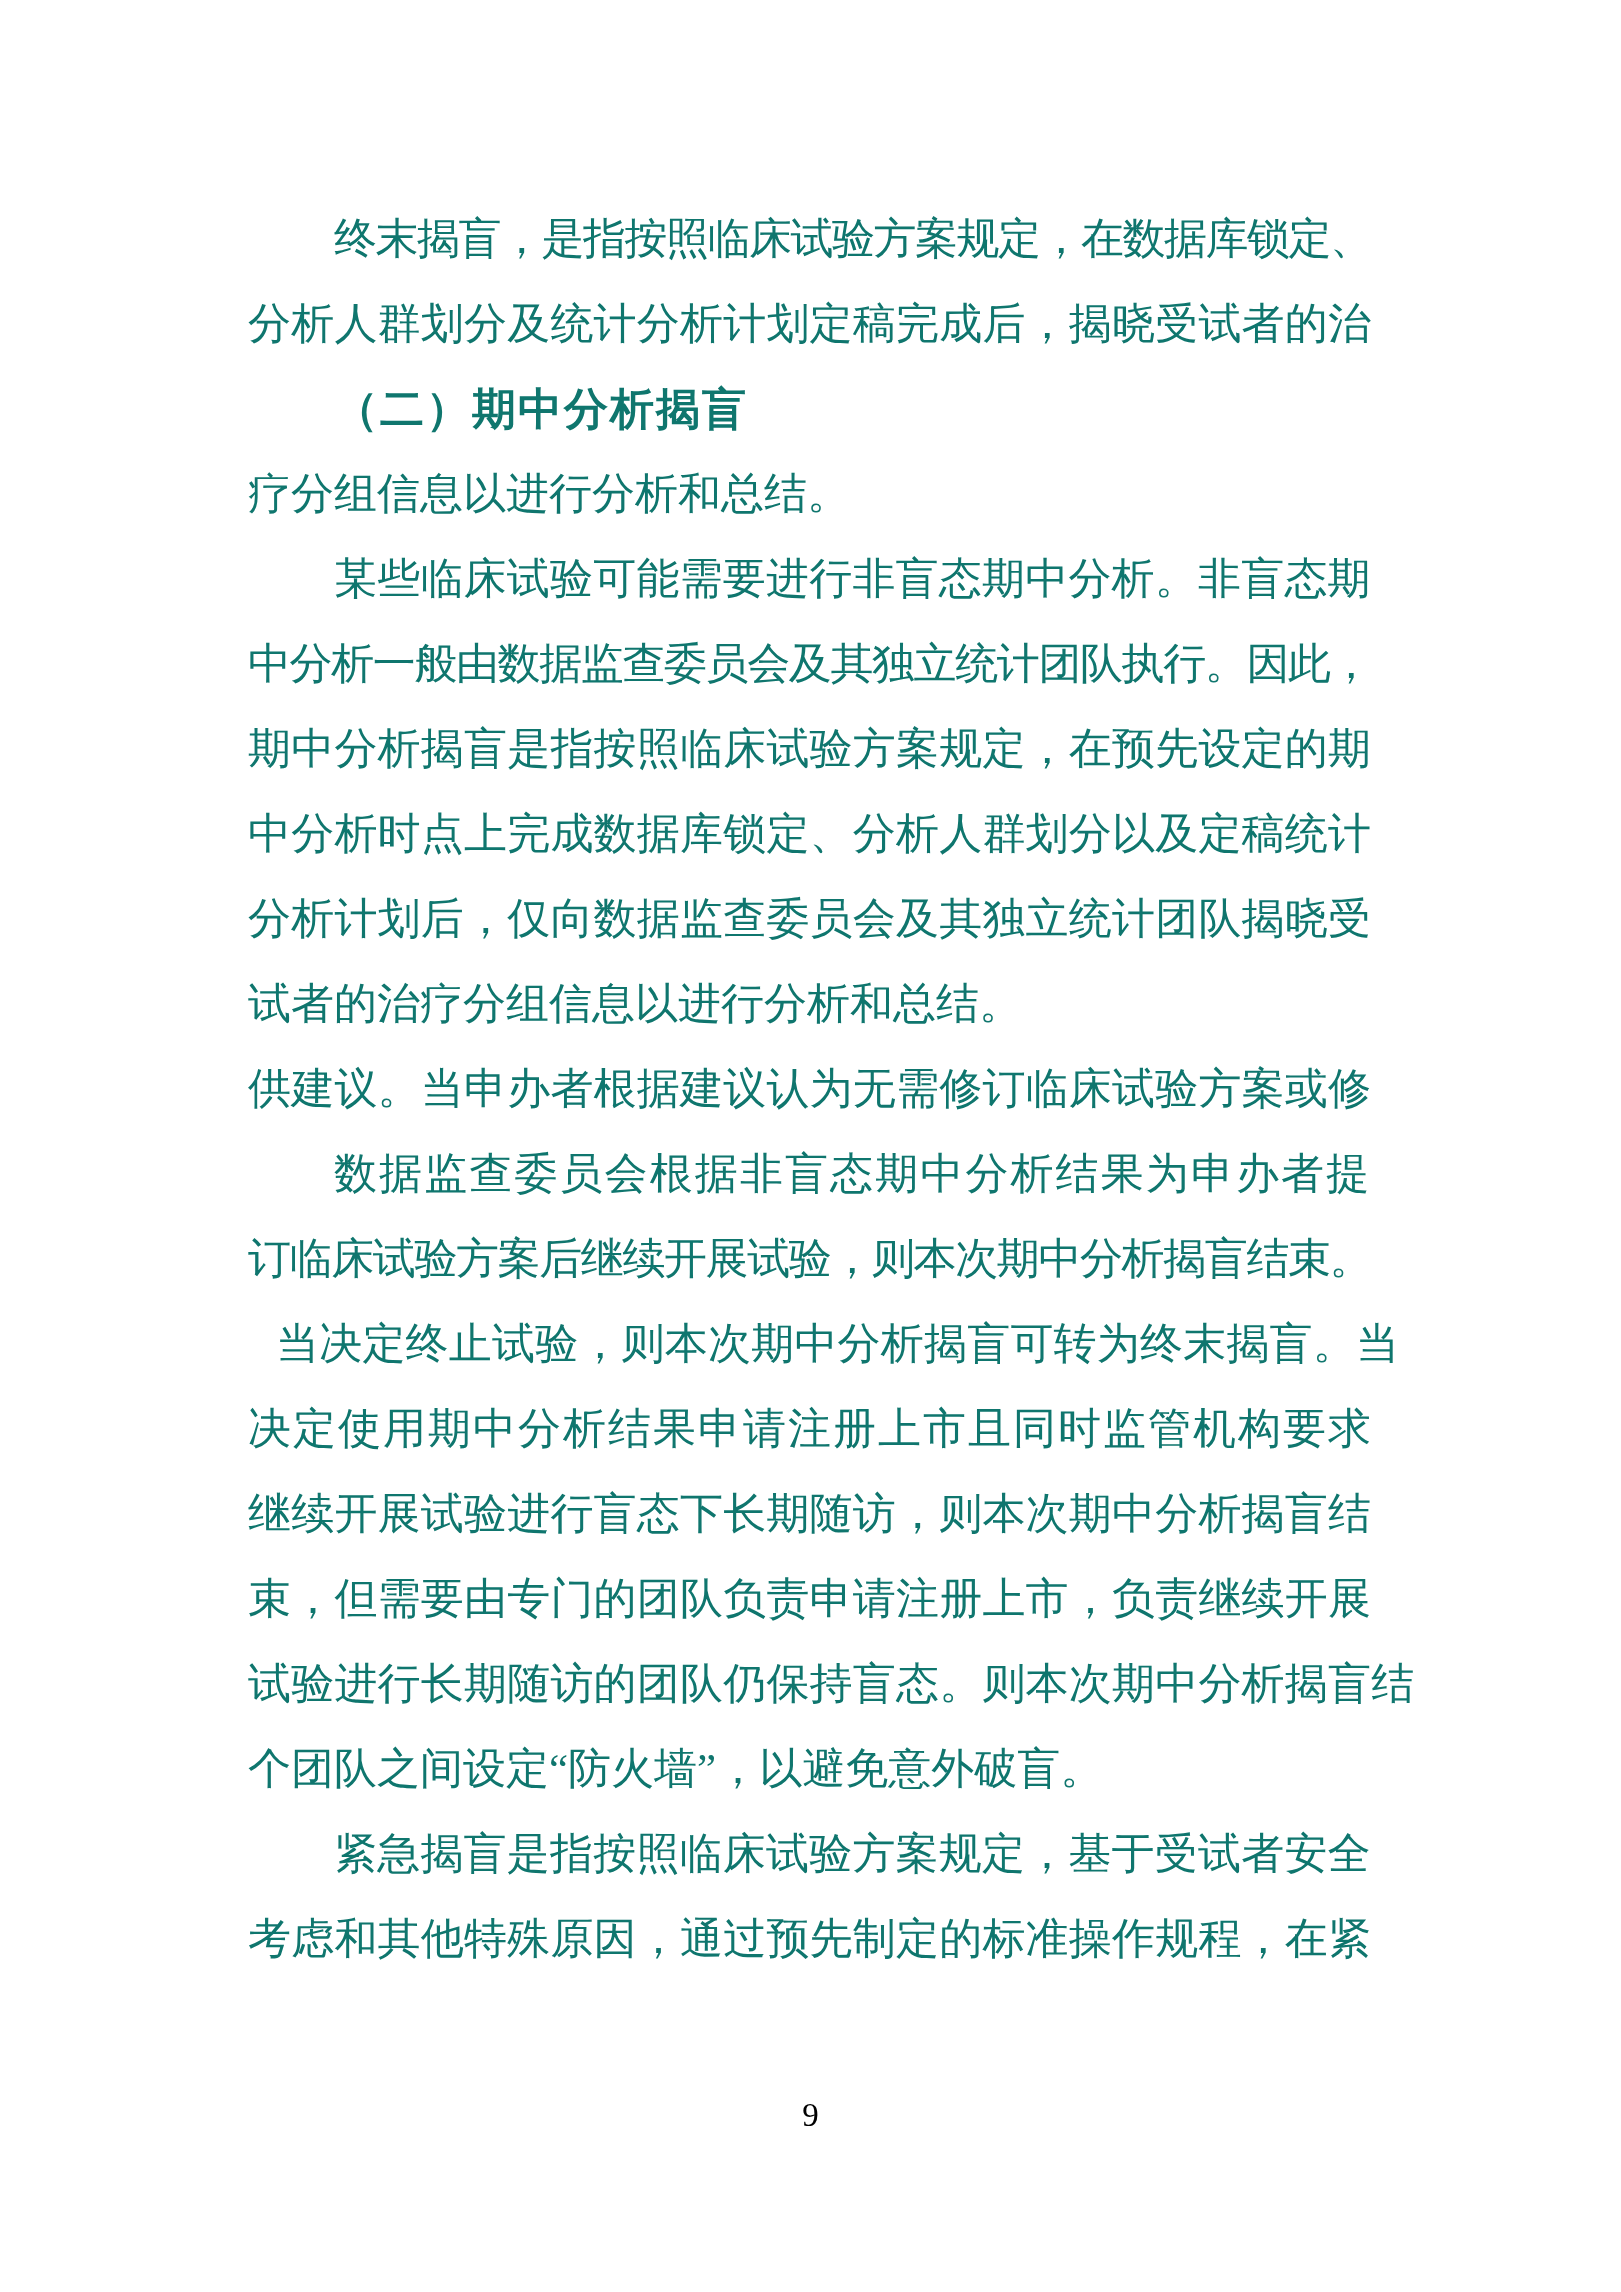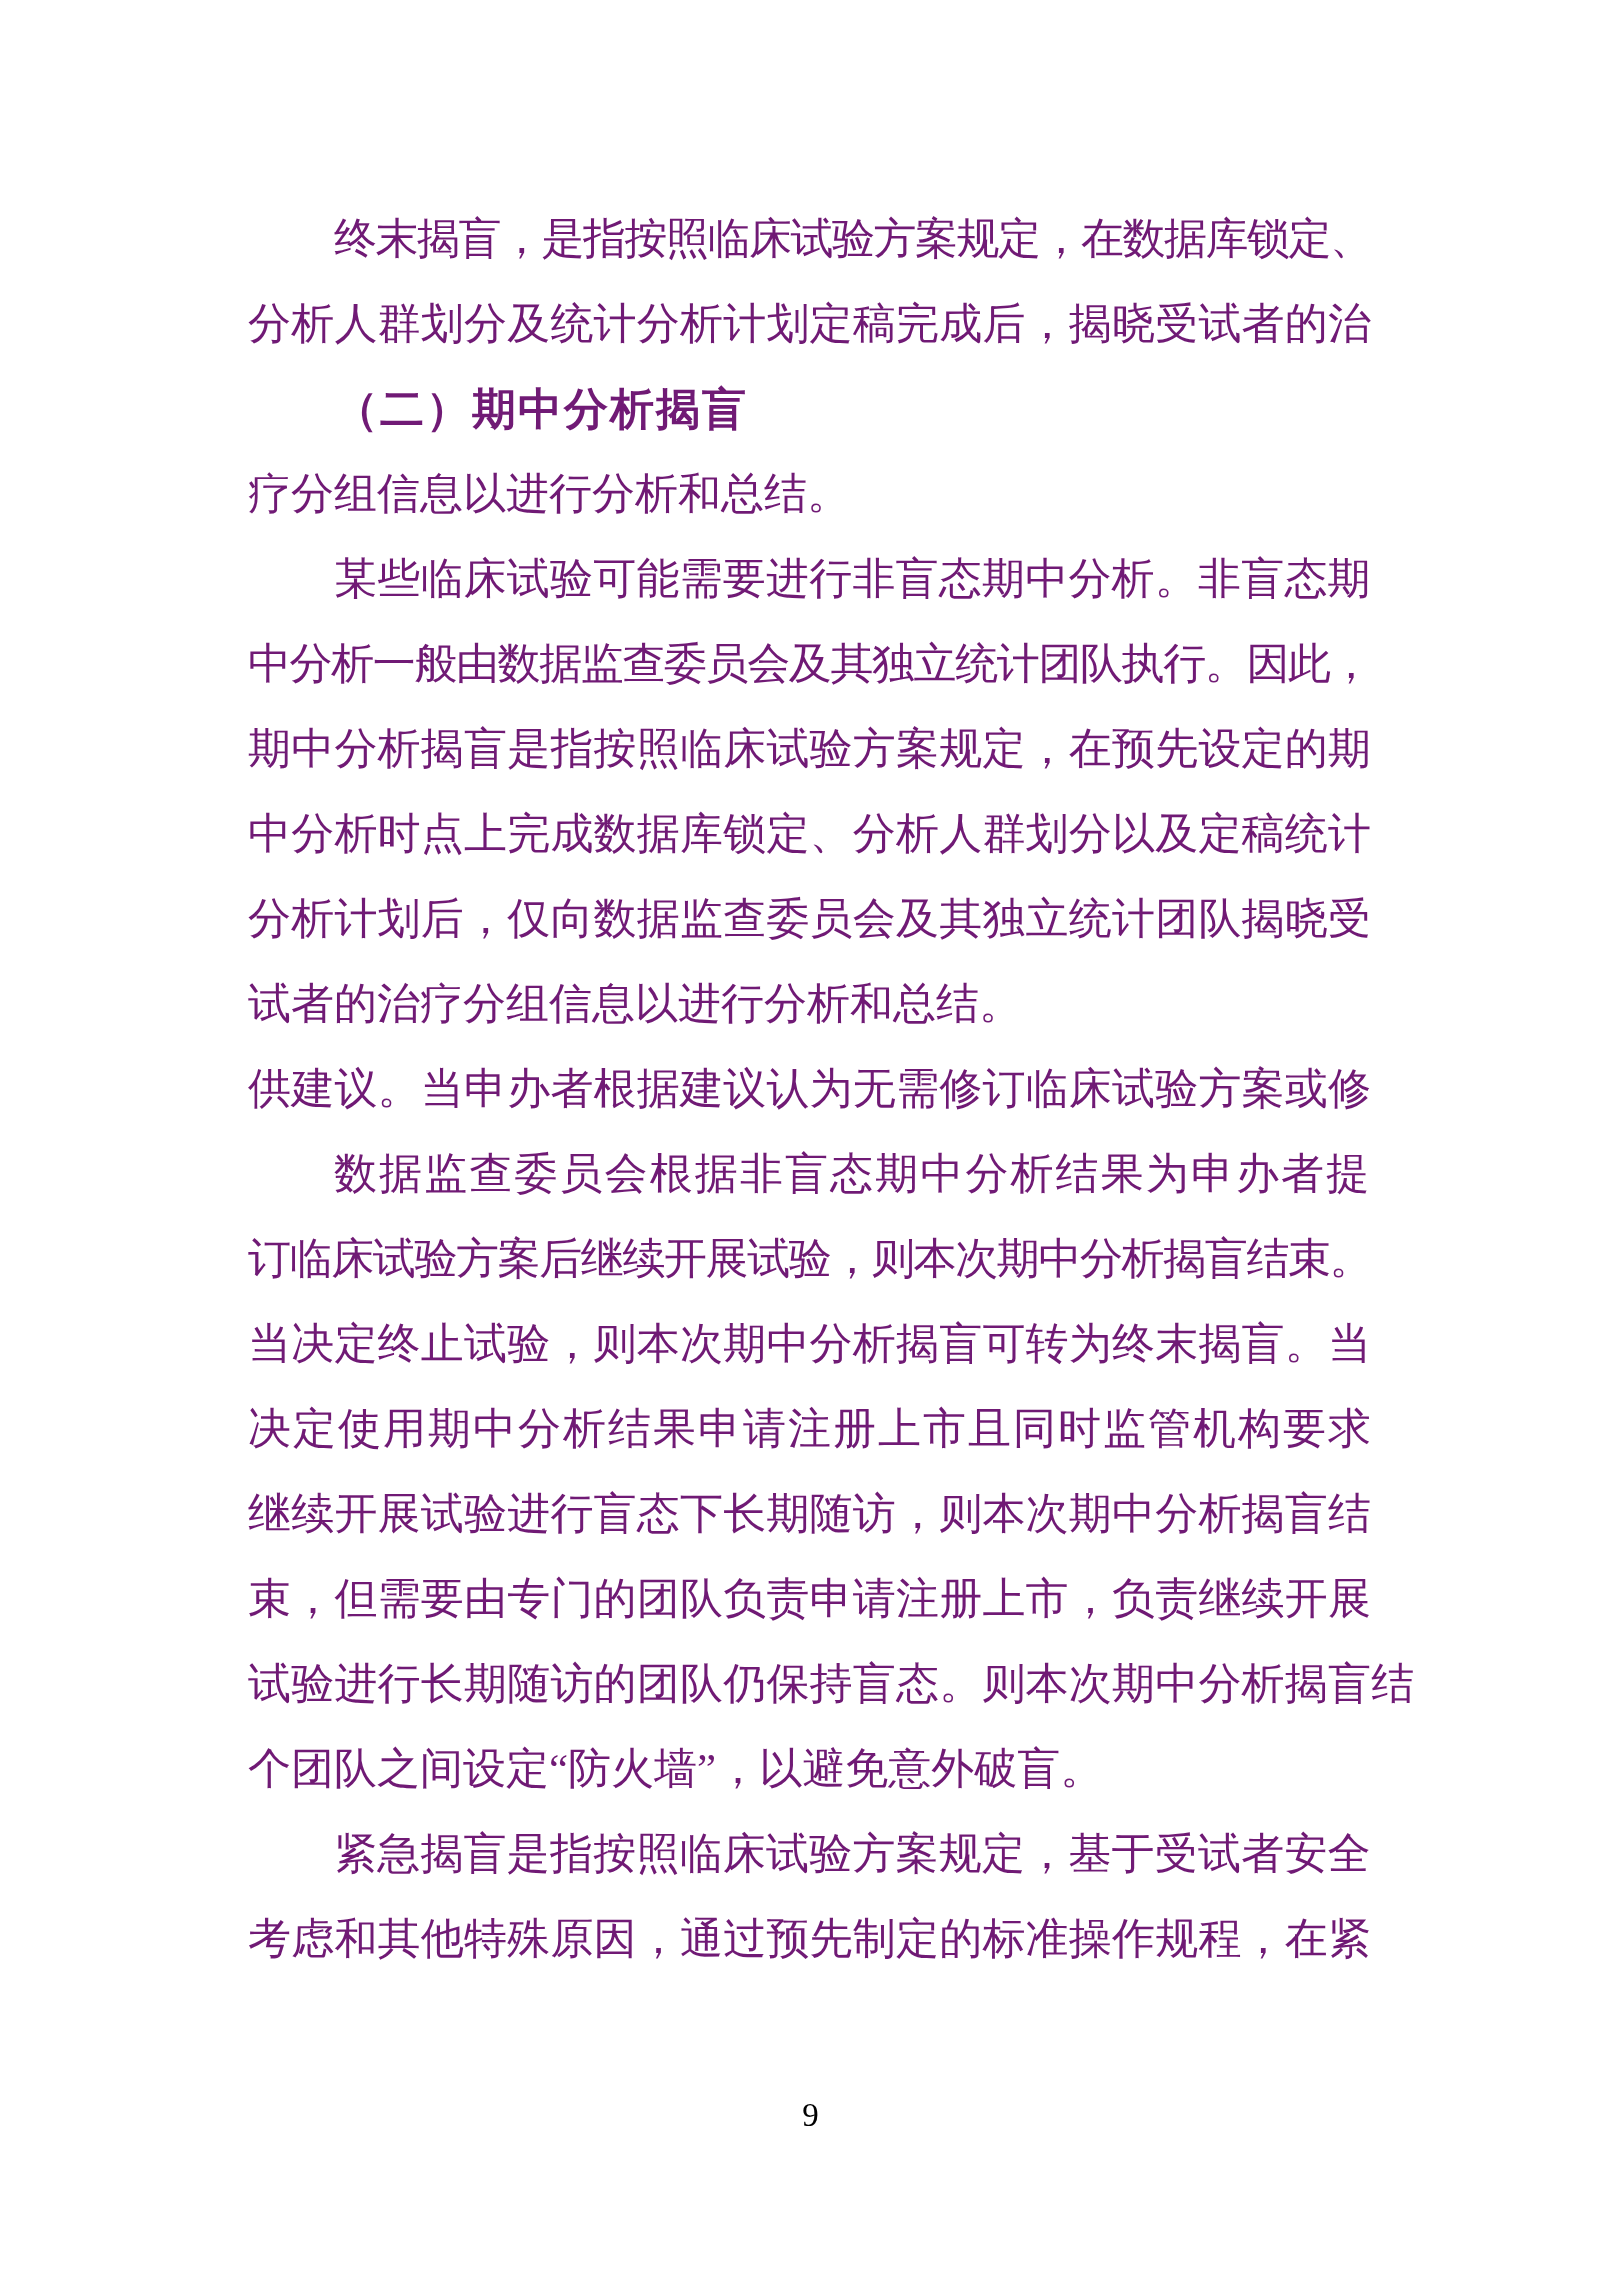"终末揭盲，是指按照临床试验方案规定，在数据库锁定、" .line { color: #701a75 -> #0f766e }
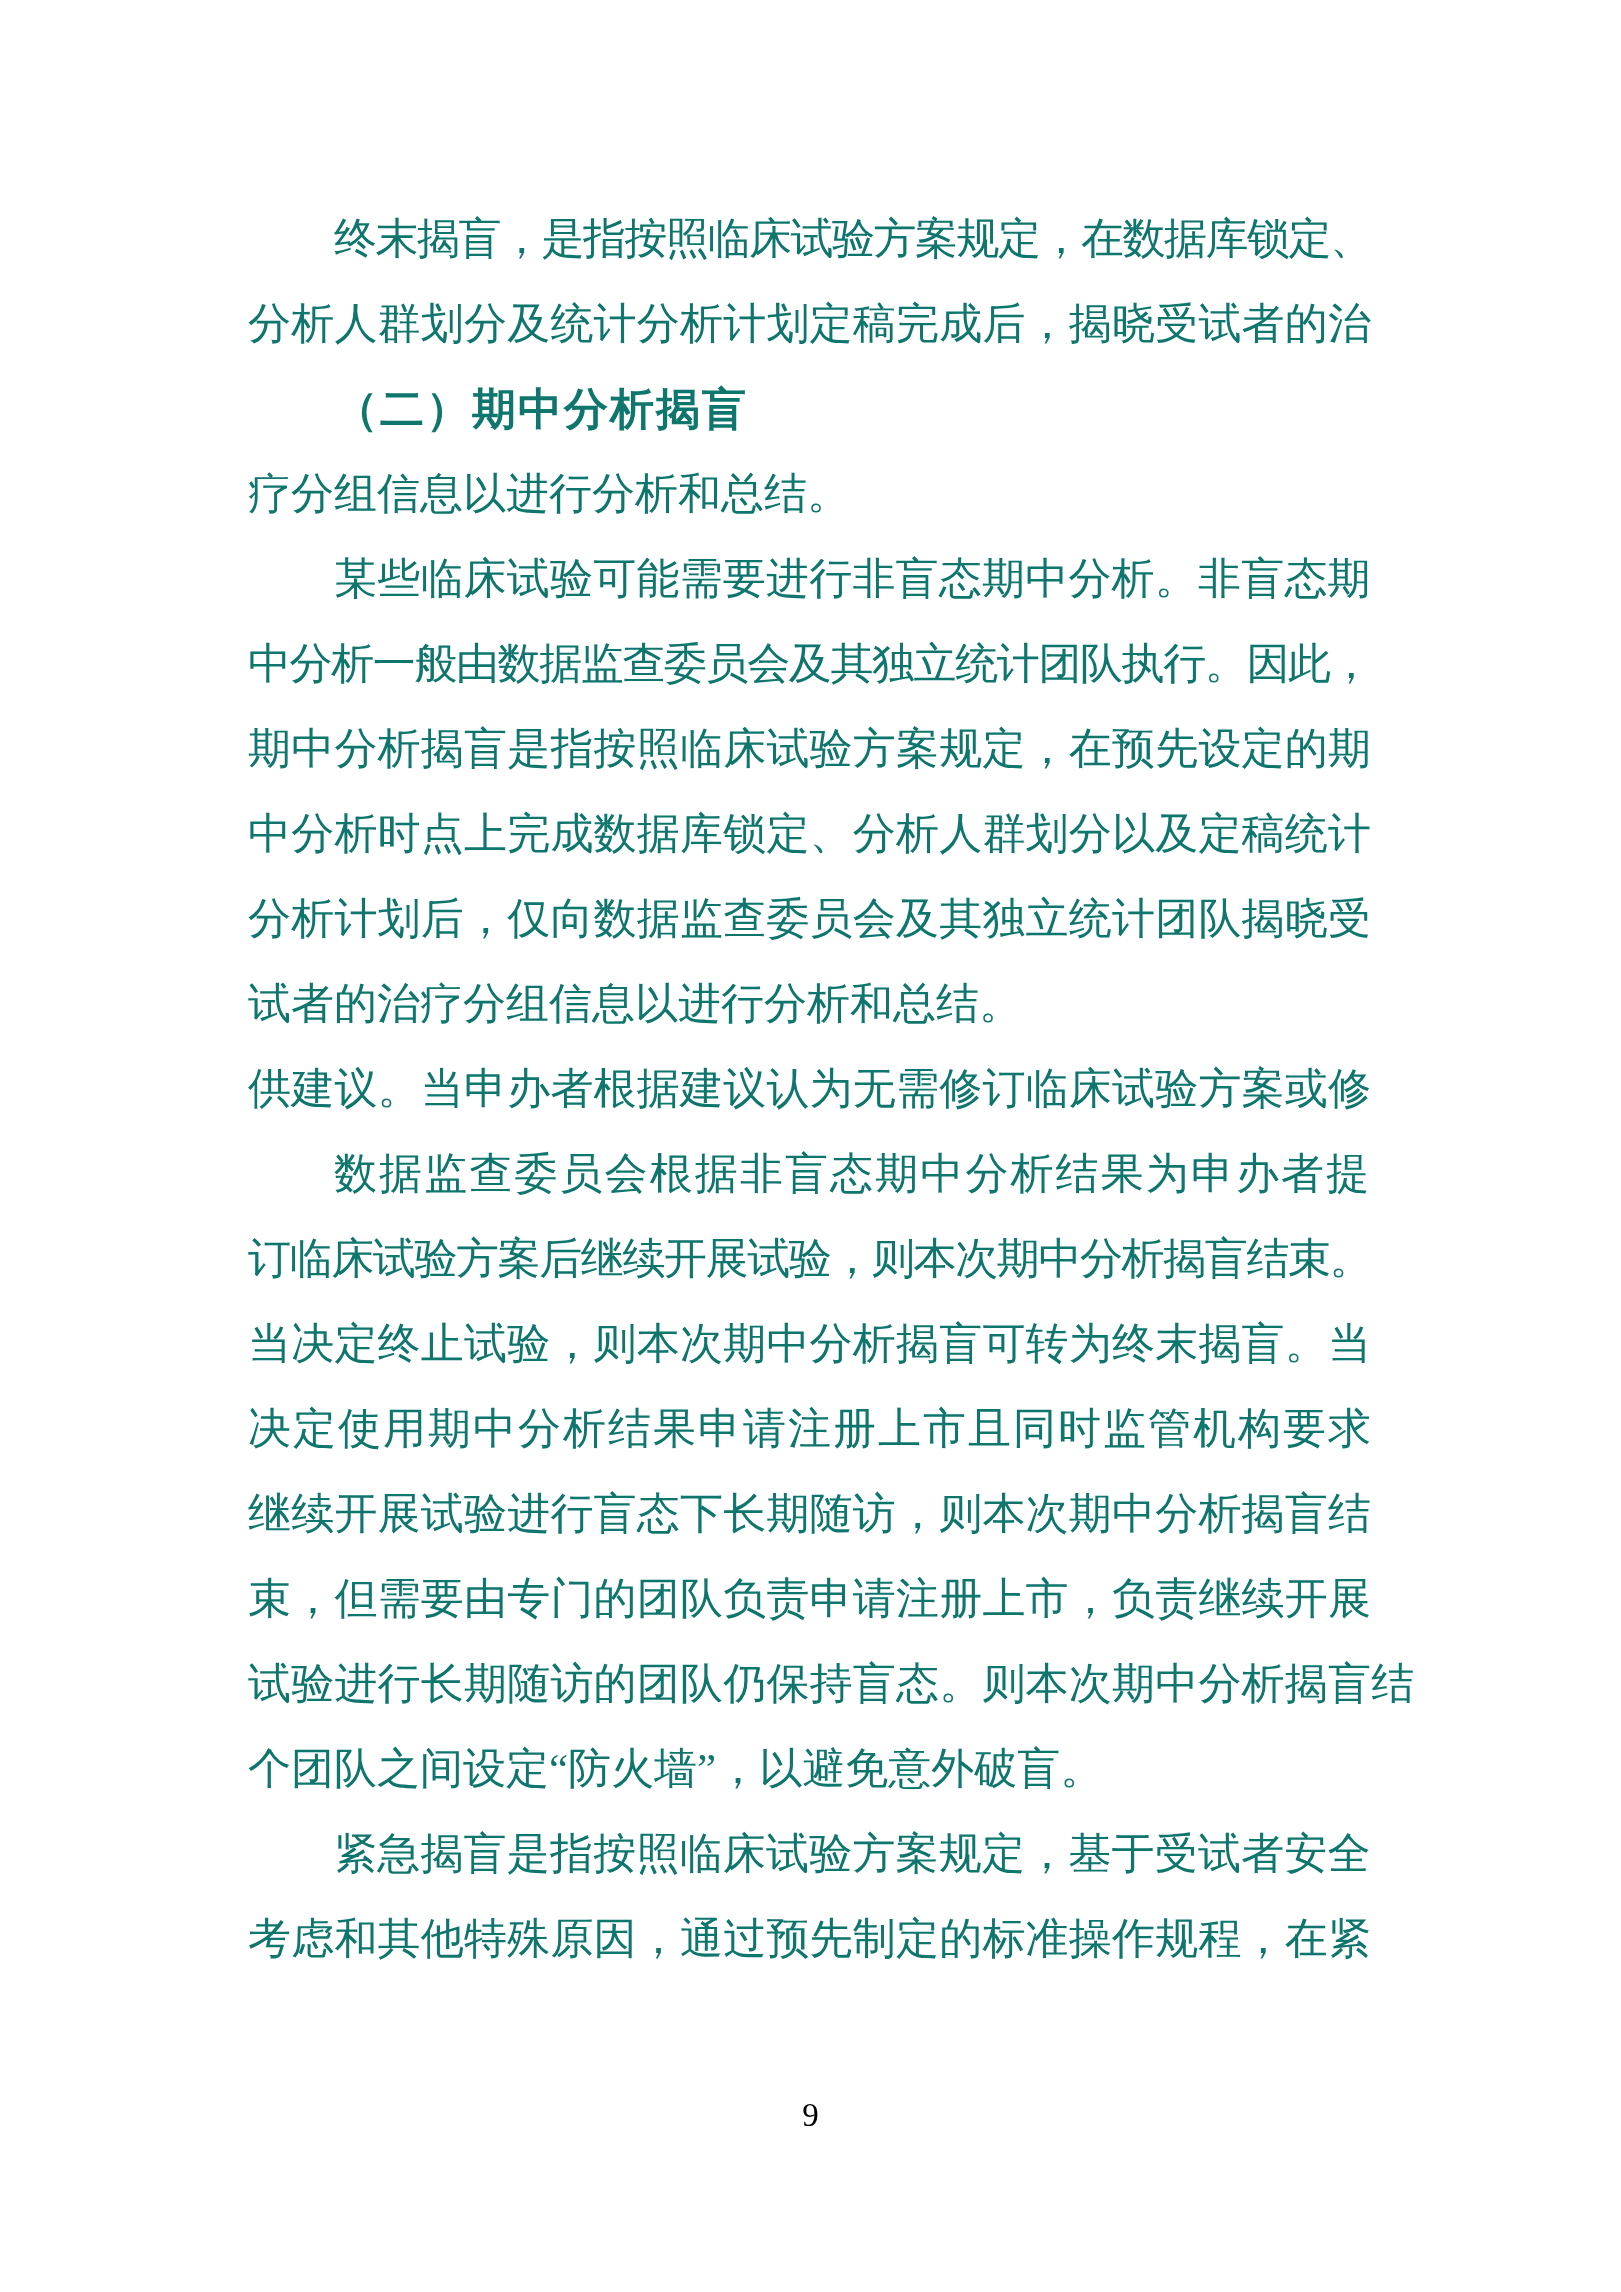"当决定终止试验，则本次期中分析揭盲可转为终末揭盲。当" div.line { margin-left: none -> 28px }
